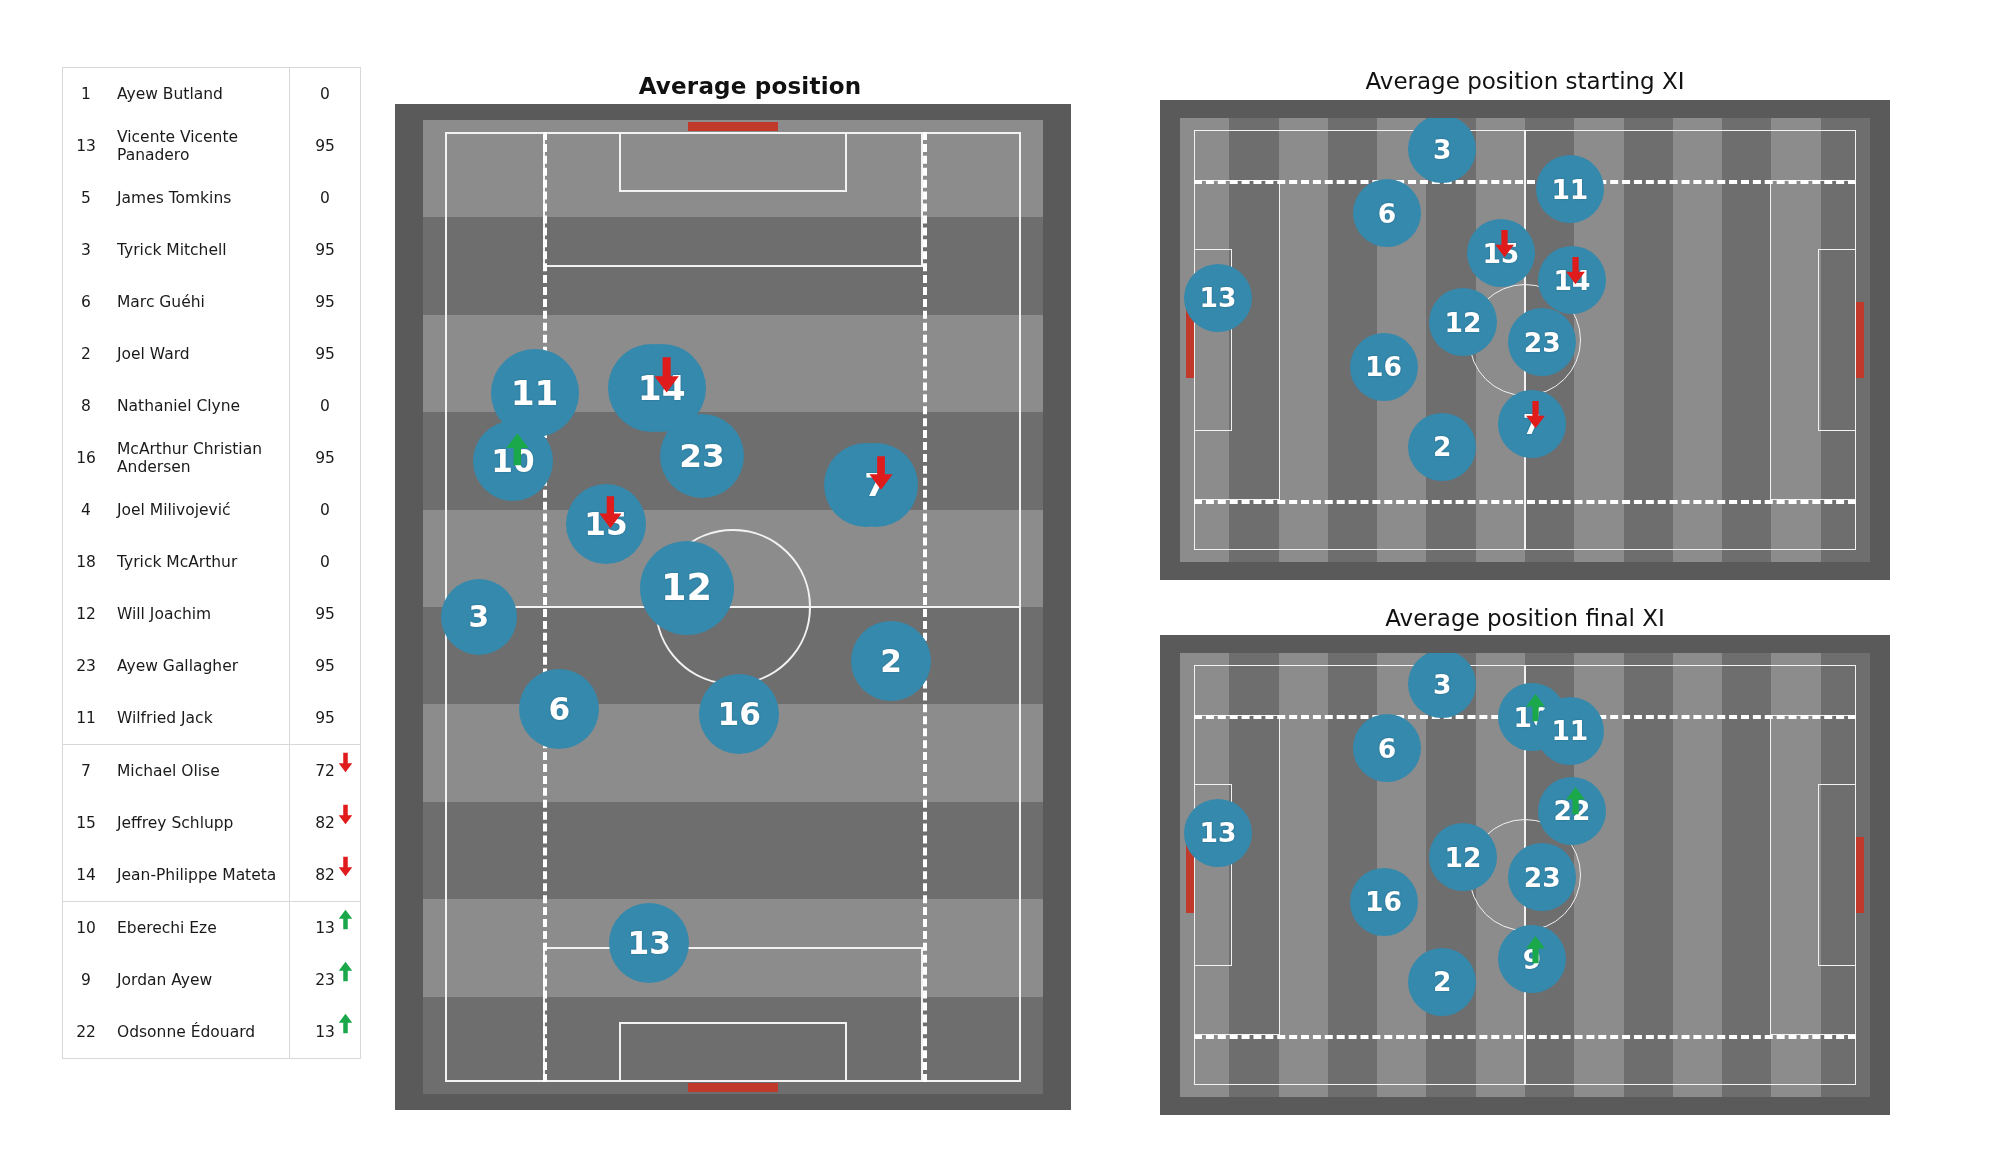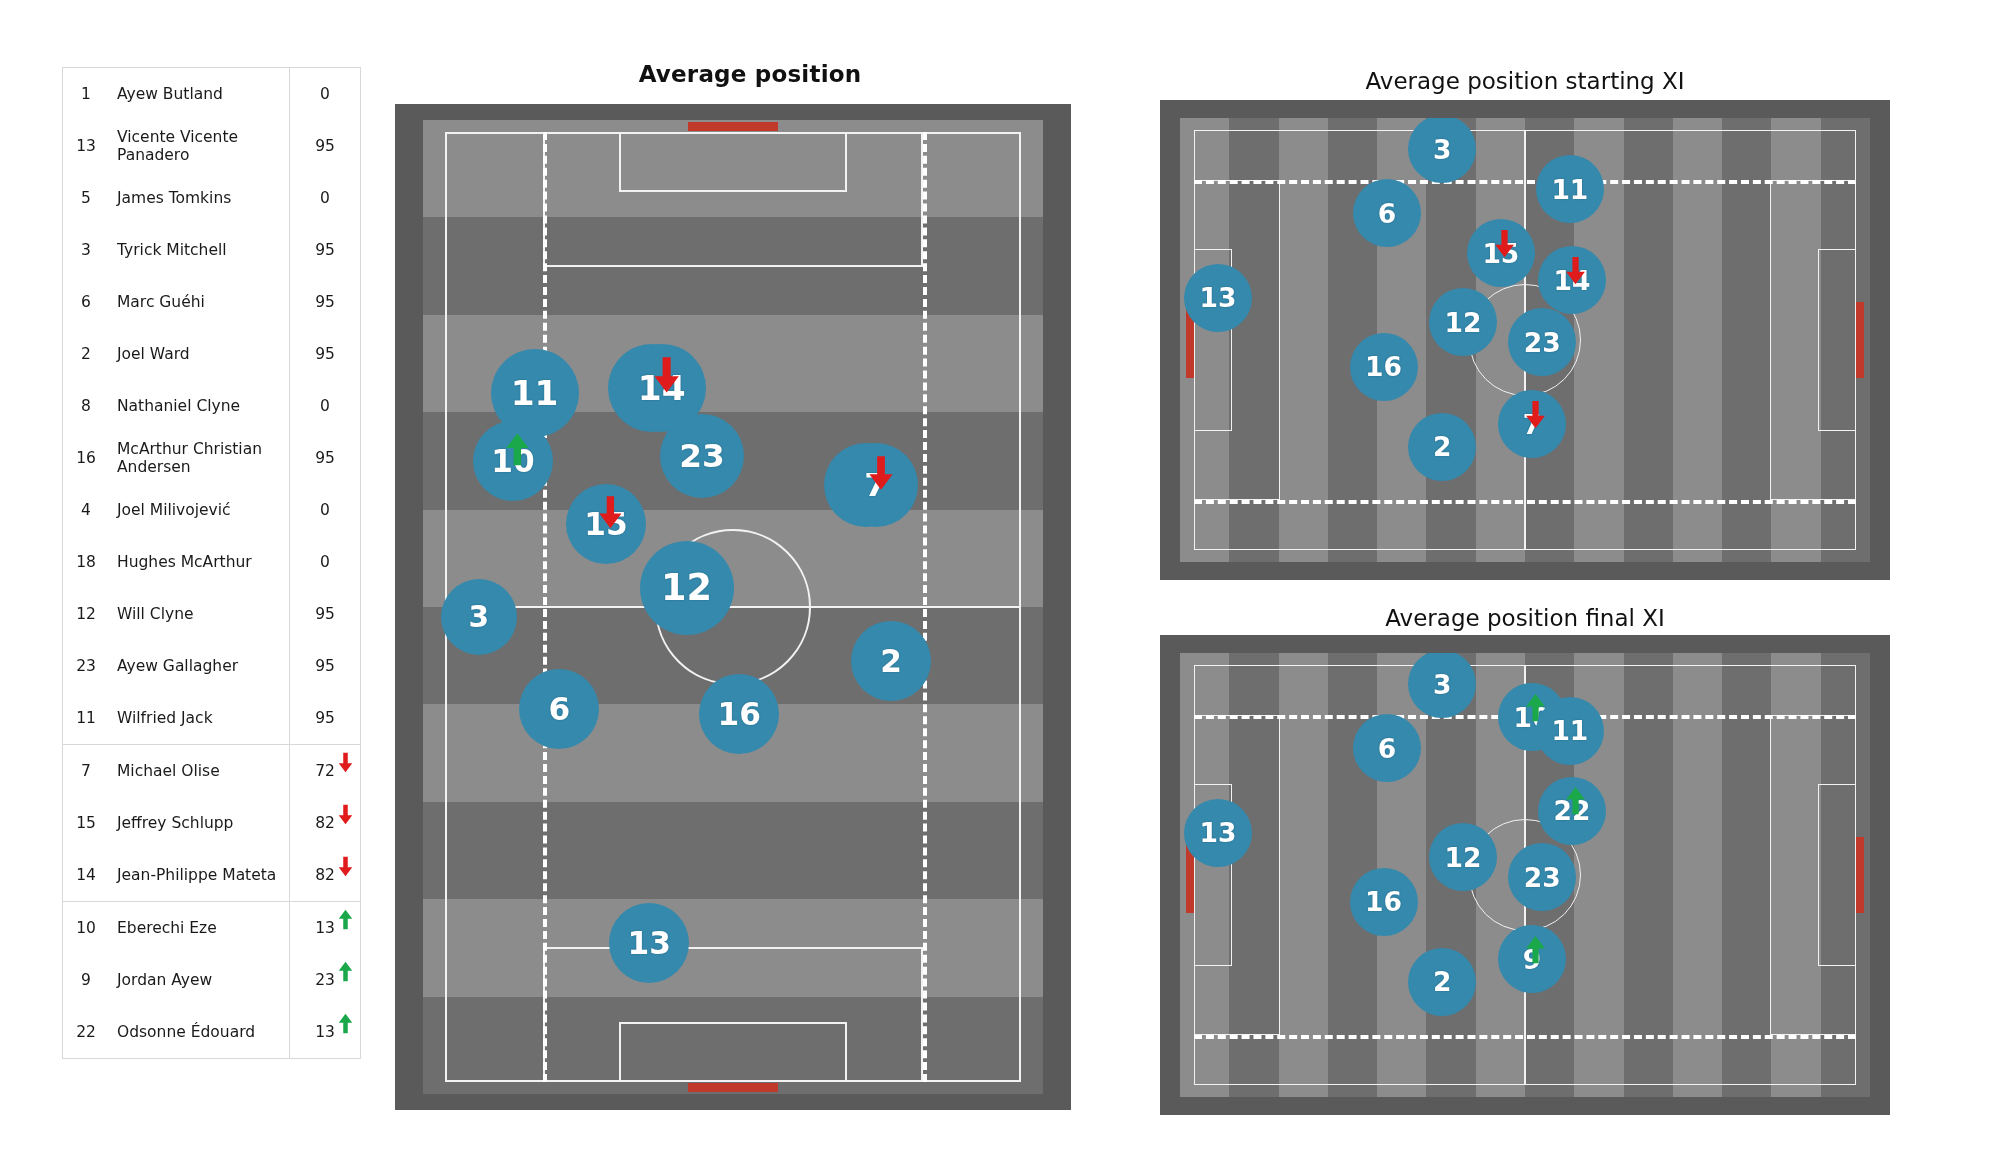"Average position" #title-main { top: 61px -> 73px }
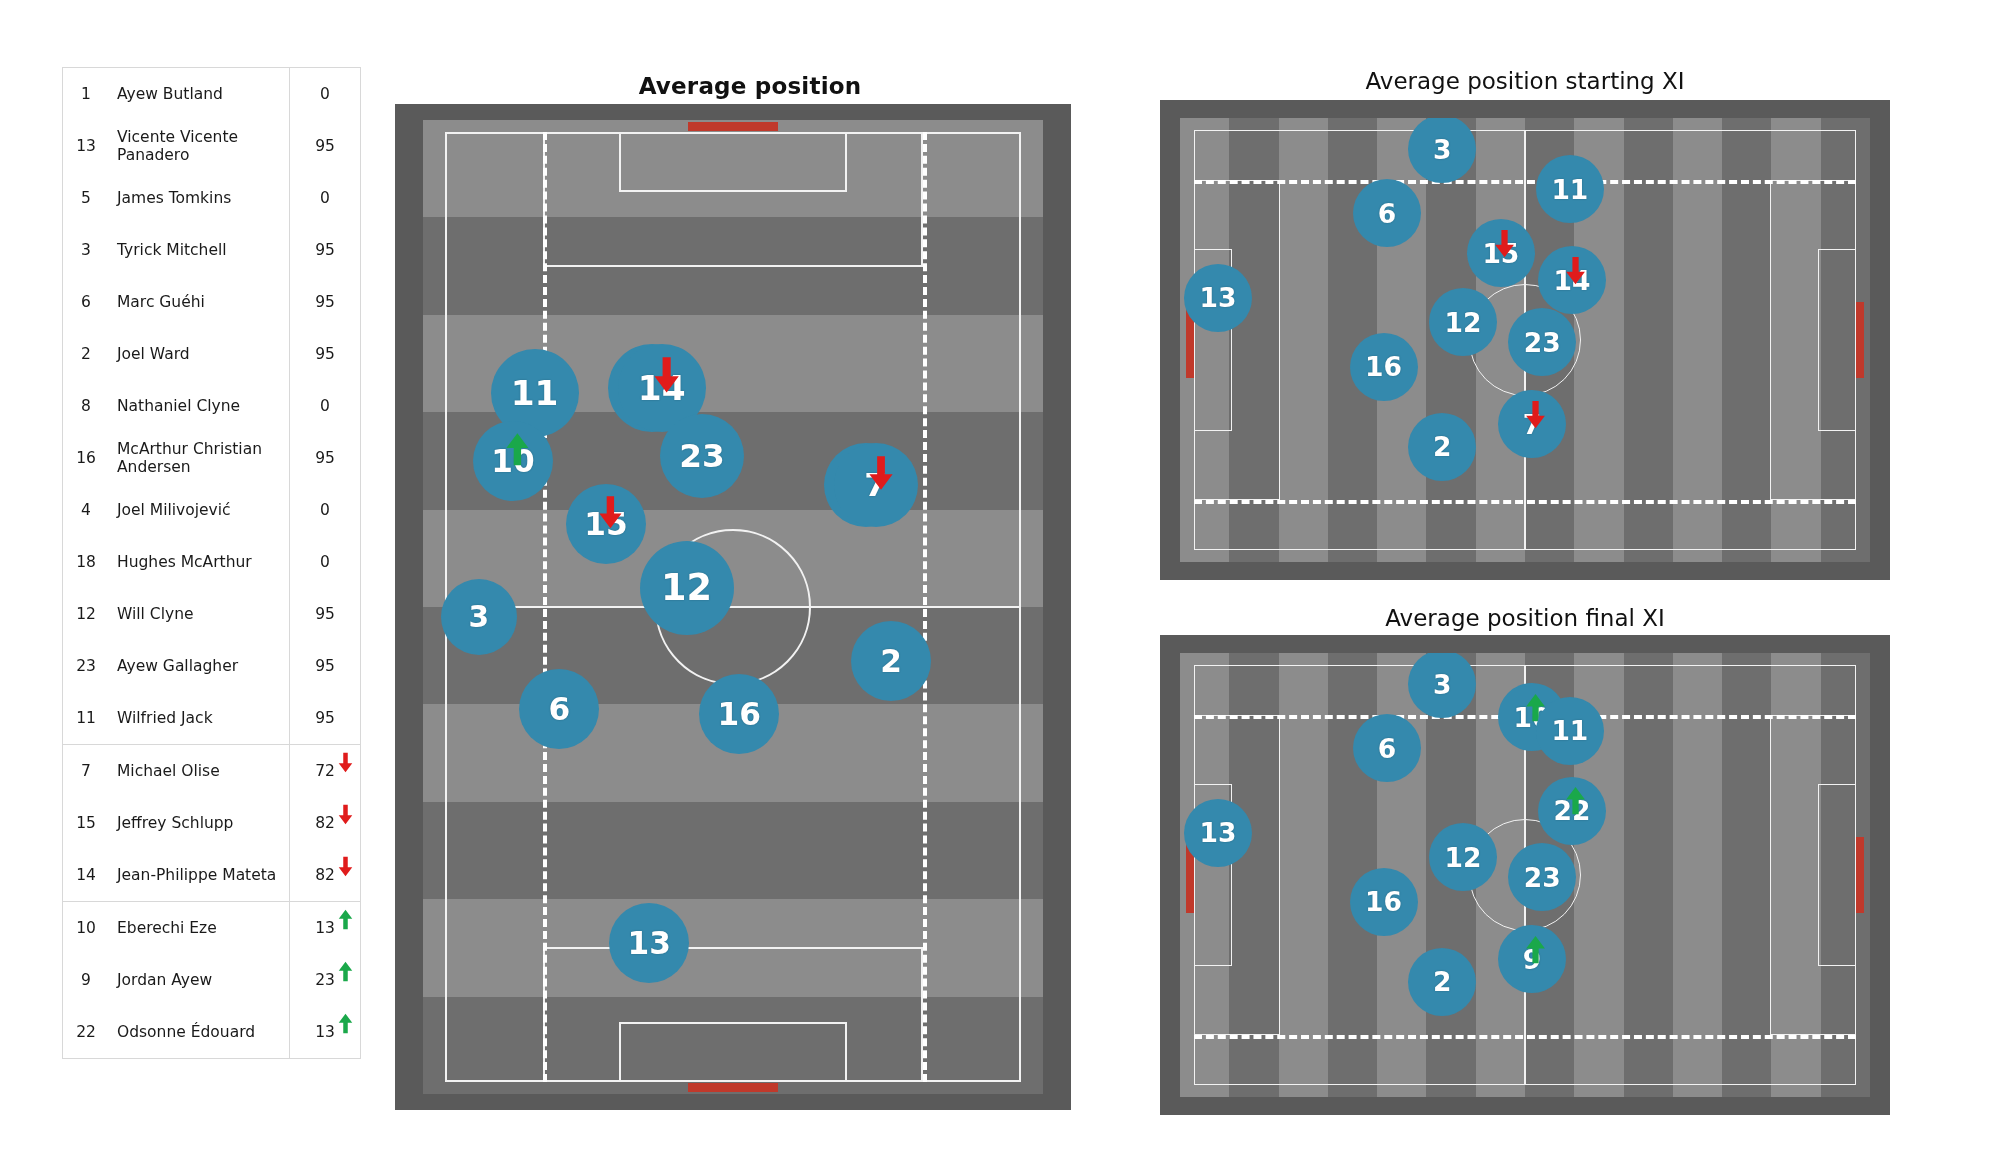"Hughes McArthur" td.c-name { text: Hughes -> Tyrick }
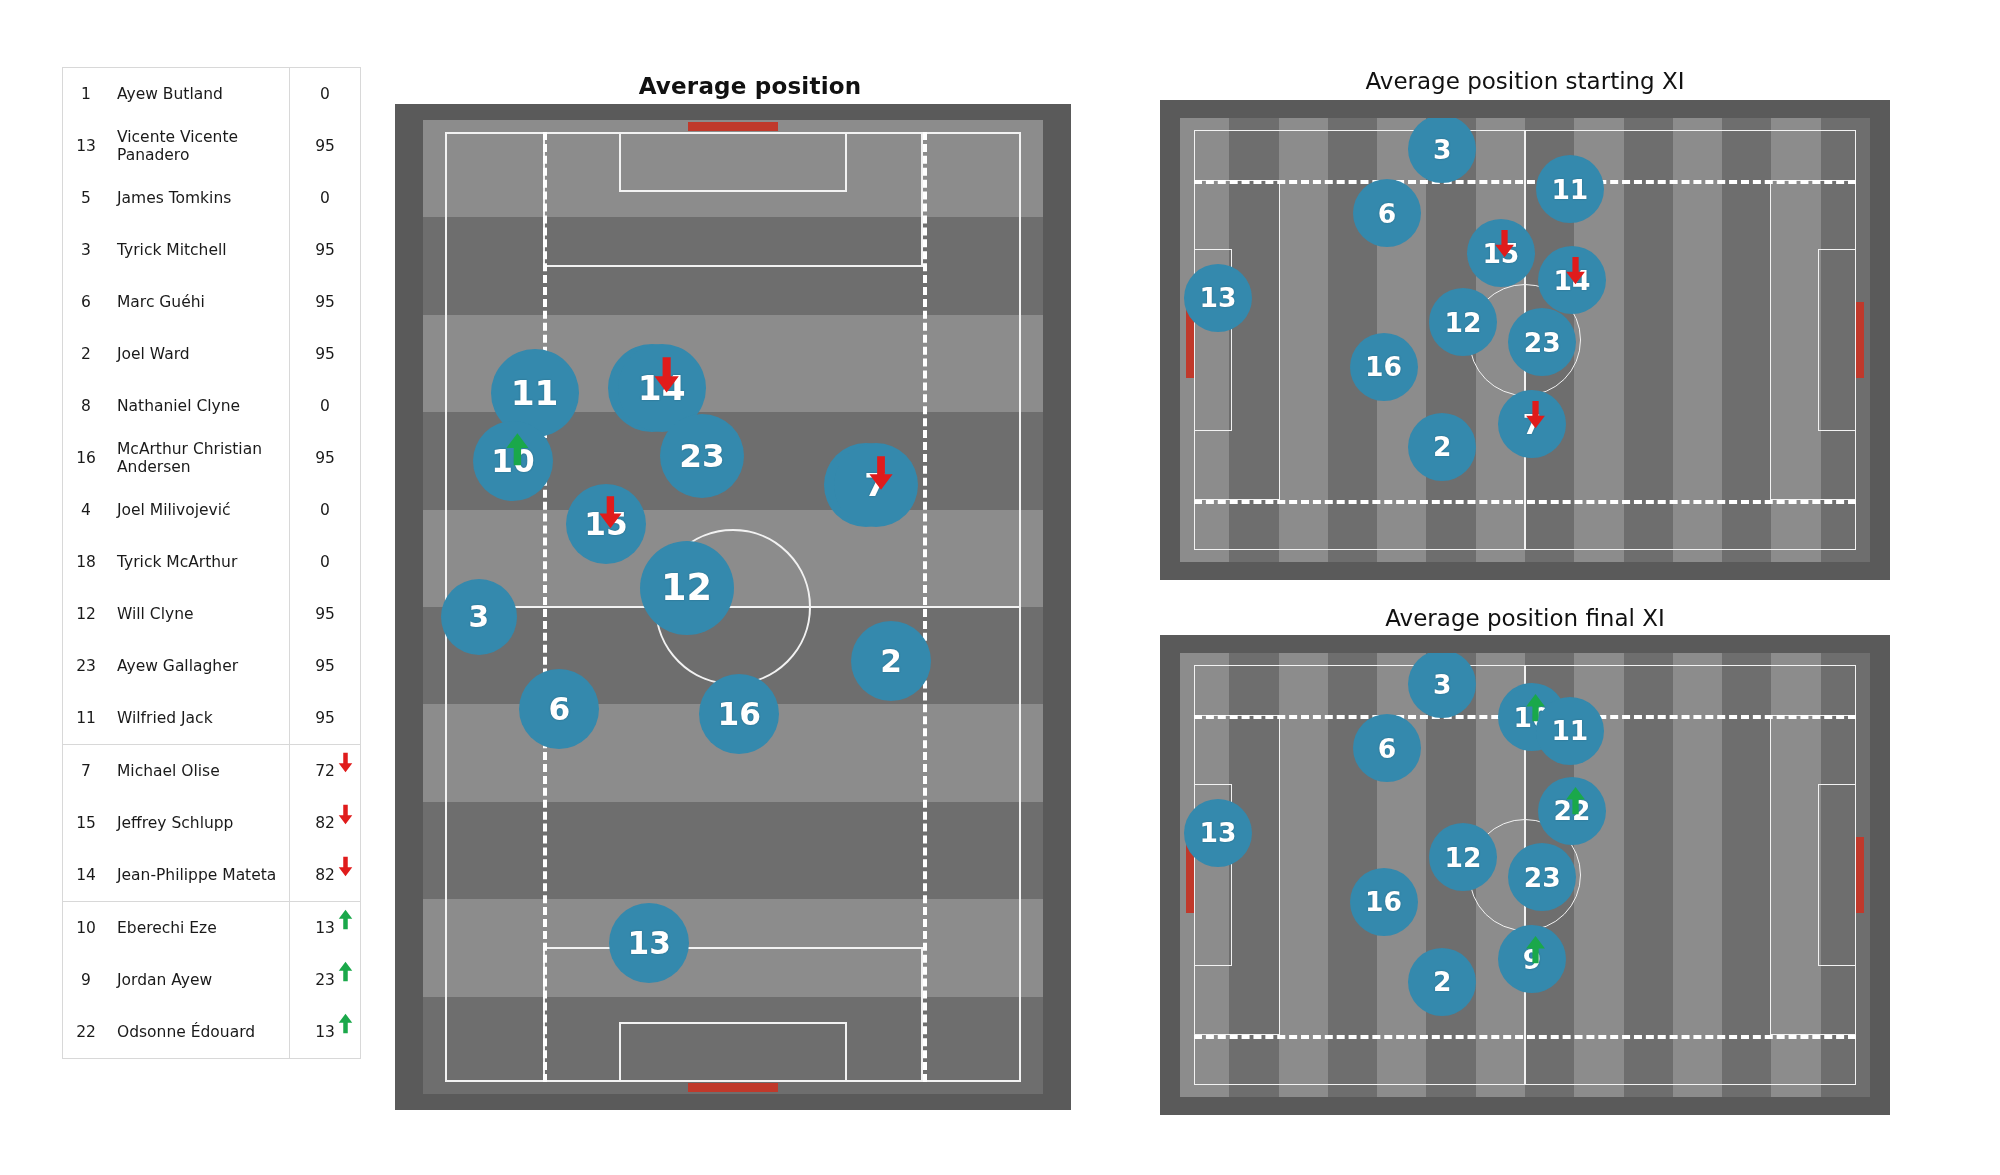"Will Clyne" td.c-name { text: Clyne -> Joachim }
